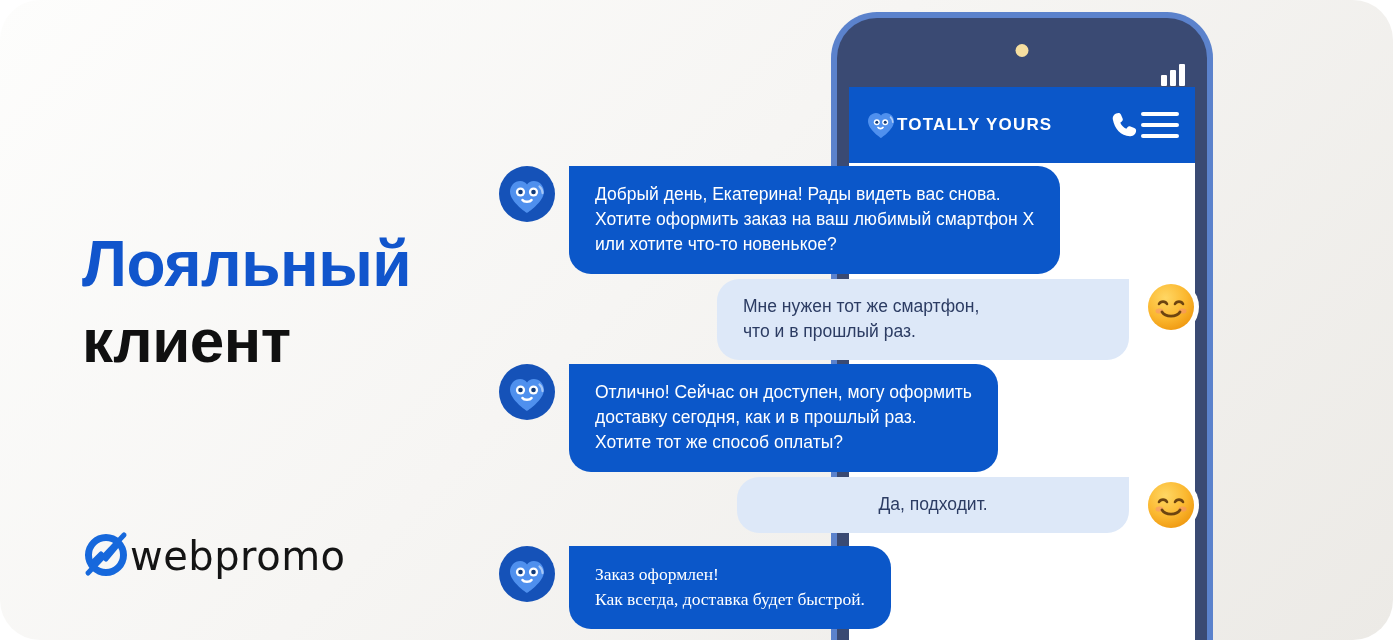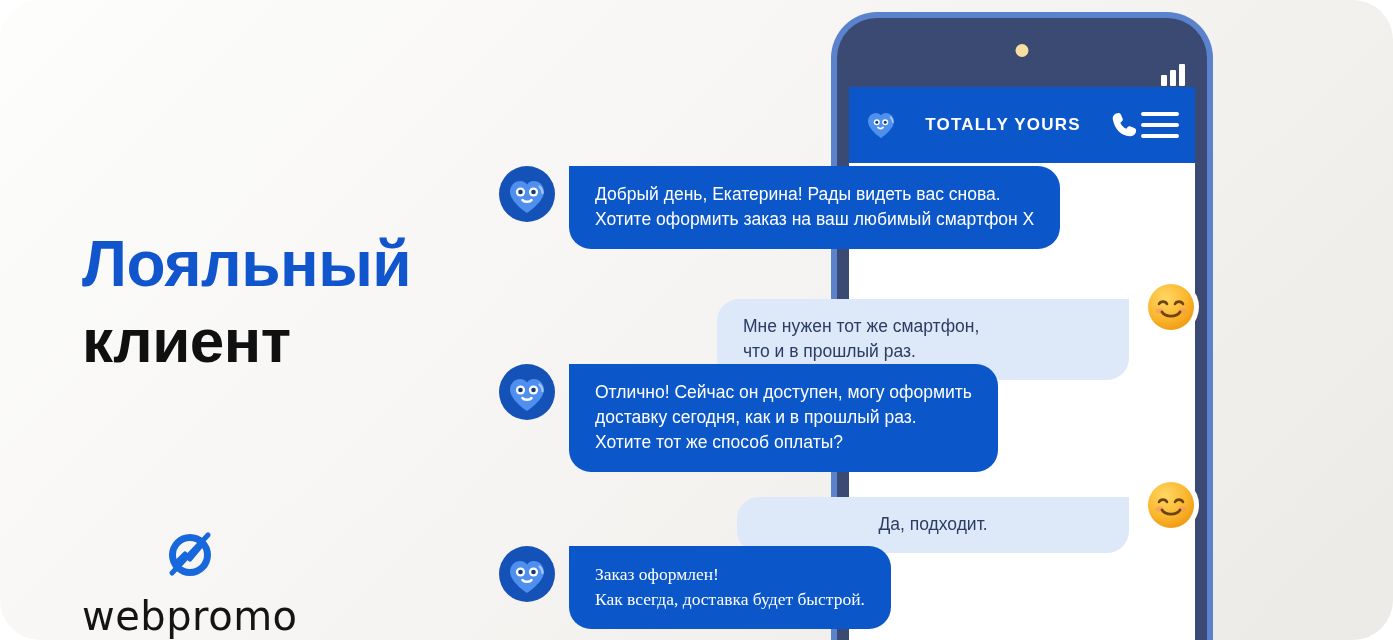"TOTALLY YOURS" .app-header { text-align: center -> none }
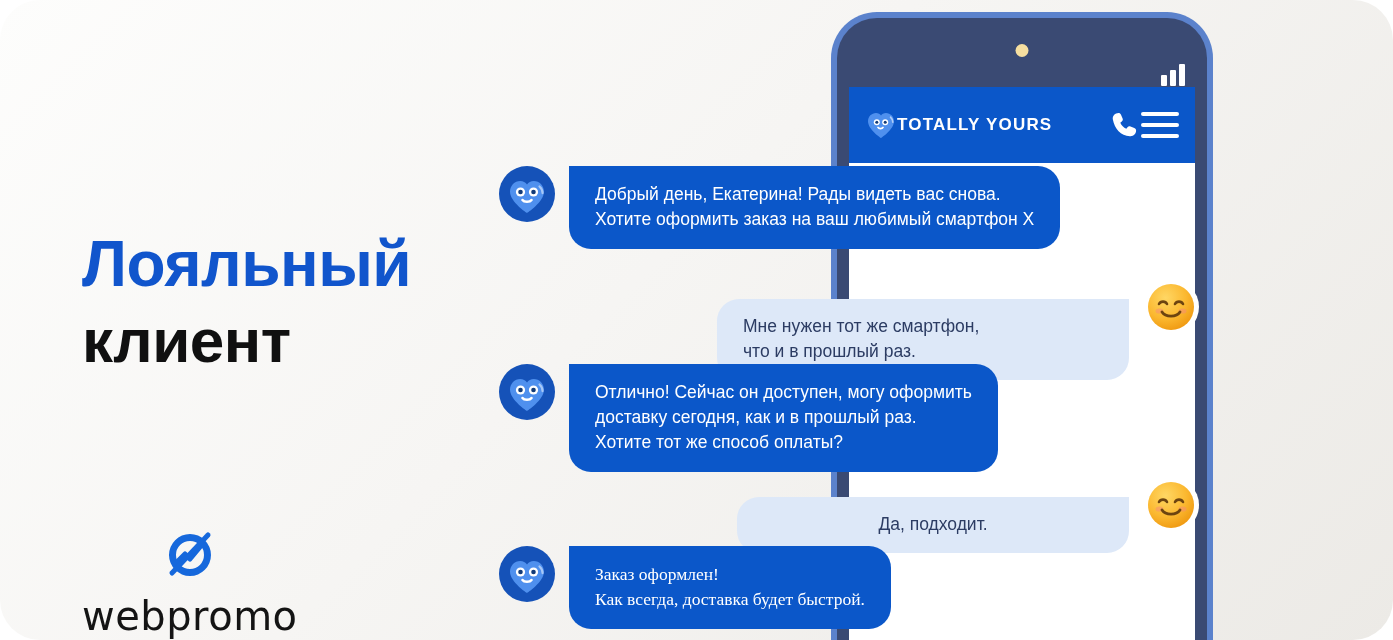"или хотите что-то новенькое?" div { html: none -> <div>или хотите что-то новенькое?</div> }
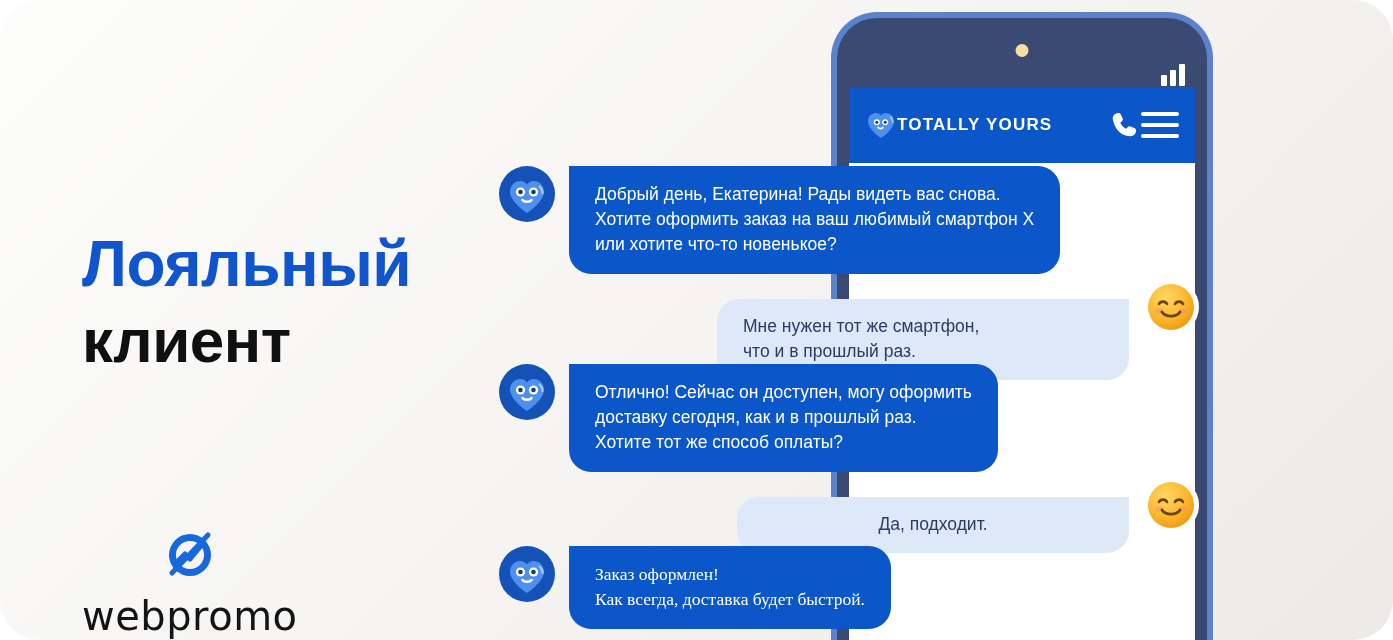"Мне нужен тот же смартфон," .bubble-user { margin-top: 20px -> none }
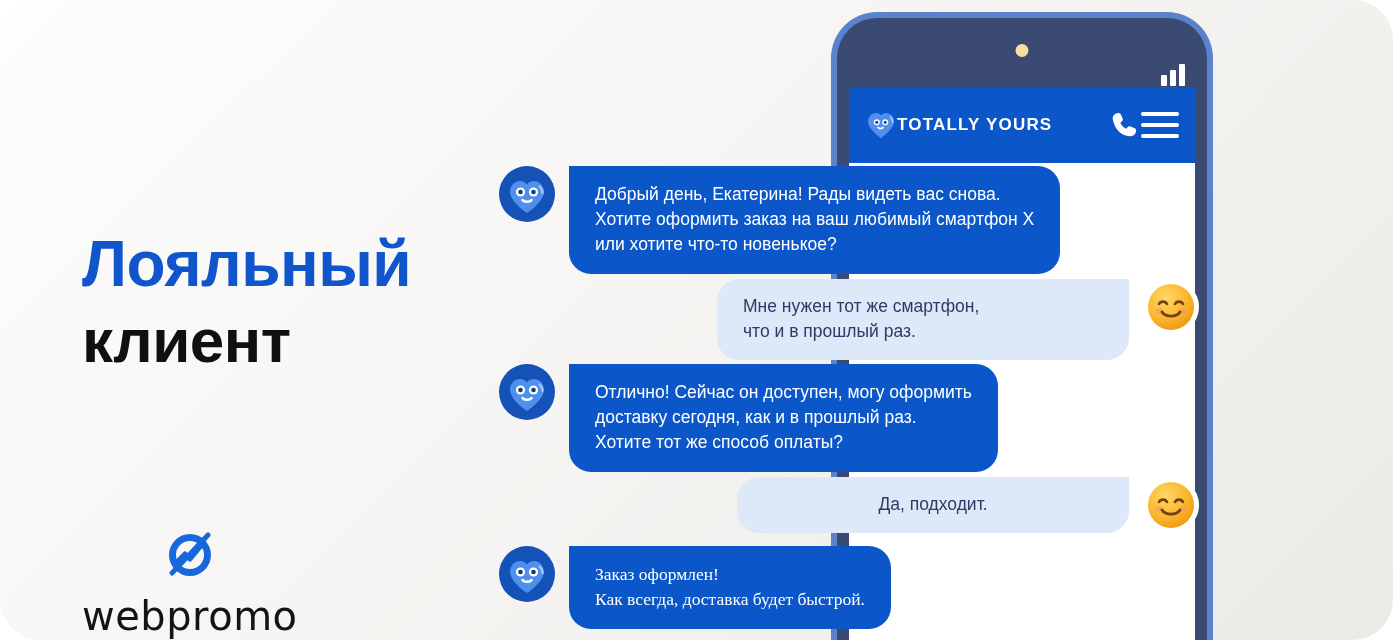"webpromo" .logo { align-items: center -> flex-end; flex-direction: column -> none; gap: 14px -> none }
